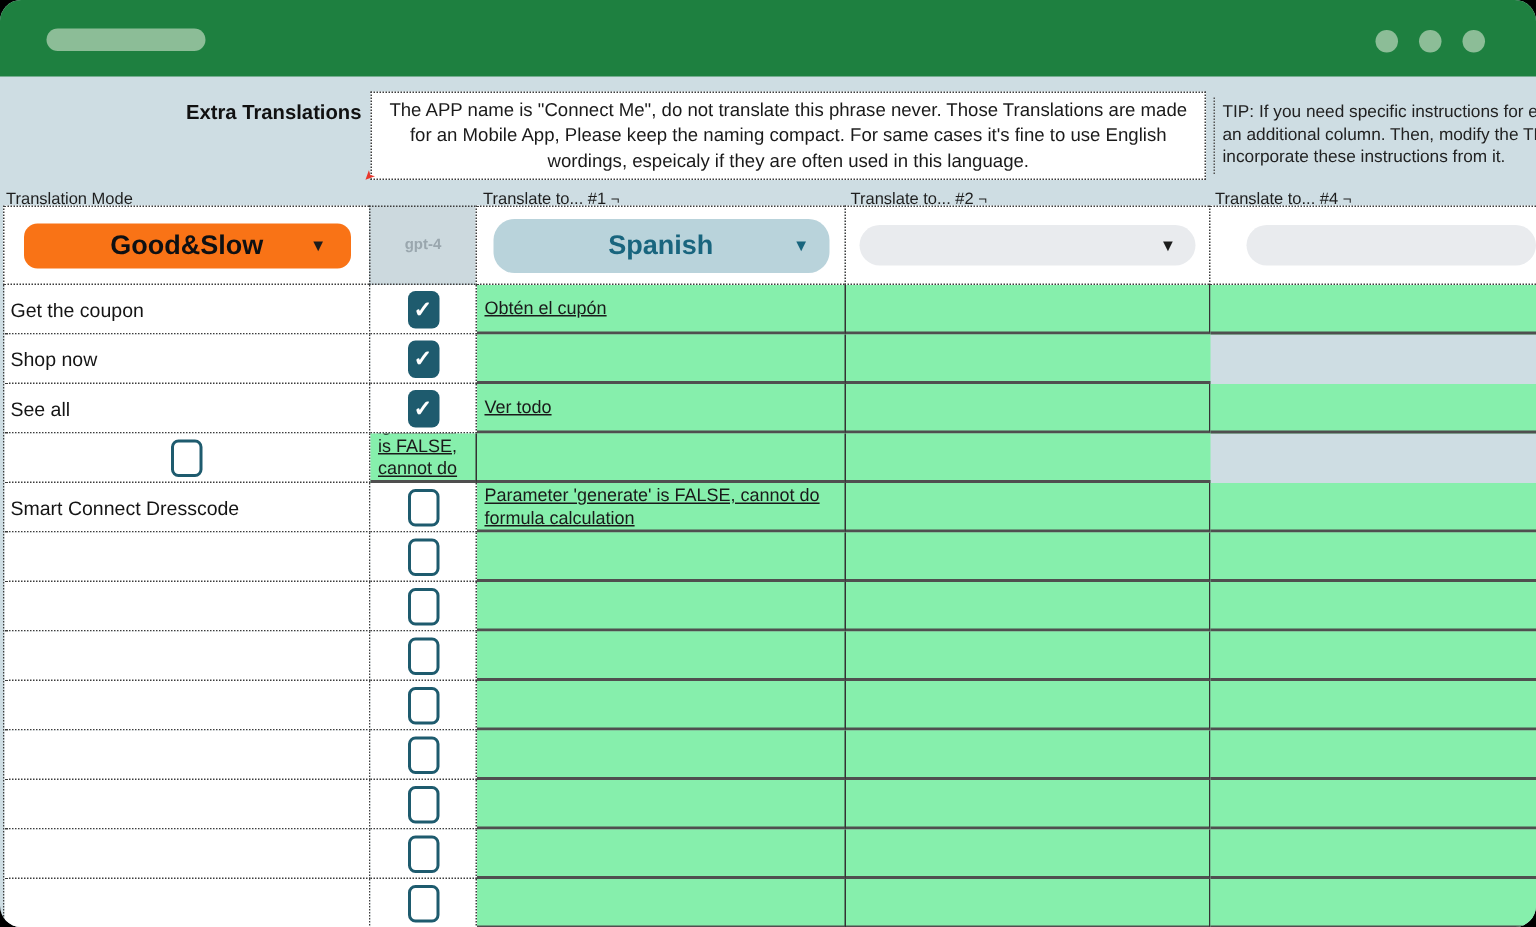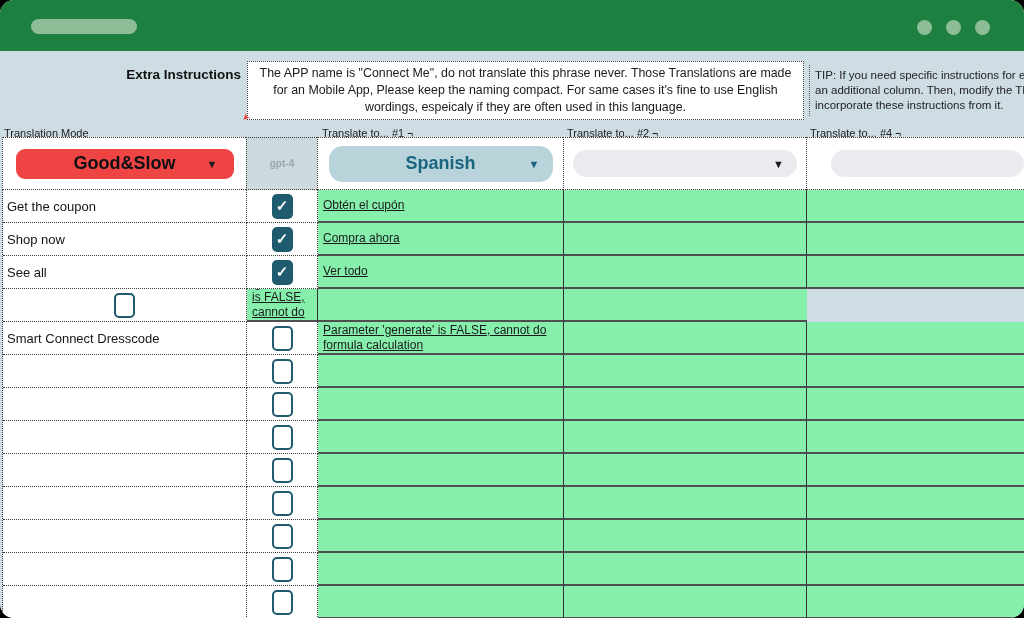"Extra Instructions" div.extra-label { text: Instructions -> Translations }
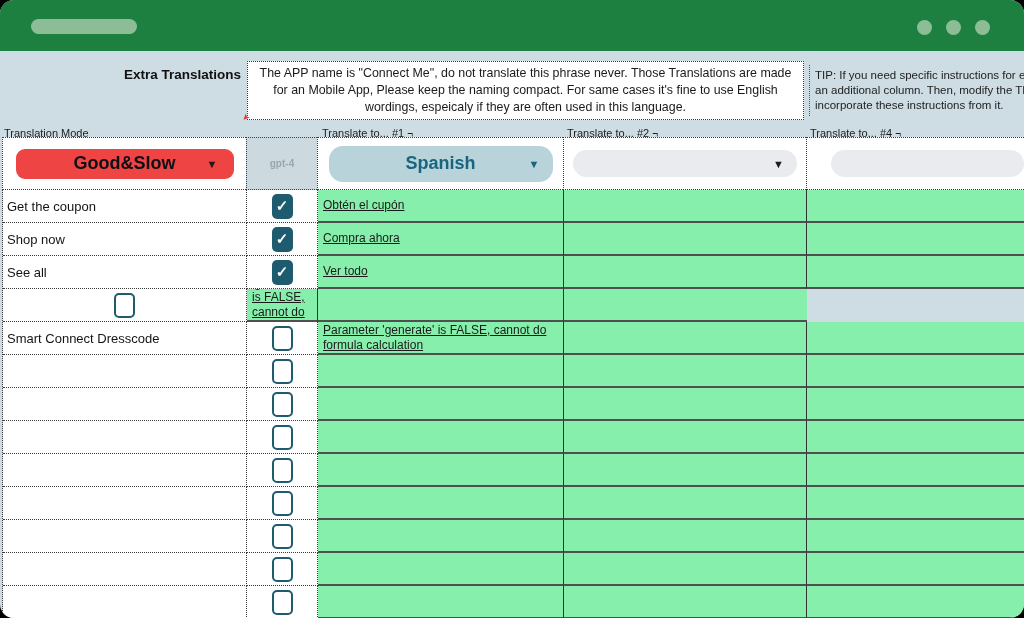"Good&Slow" .pill-mode { background: #ef4444 -> #f97316 }
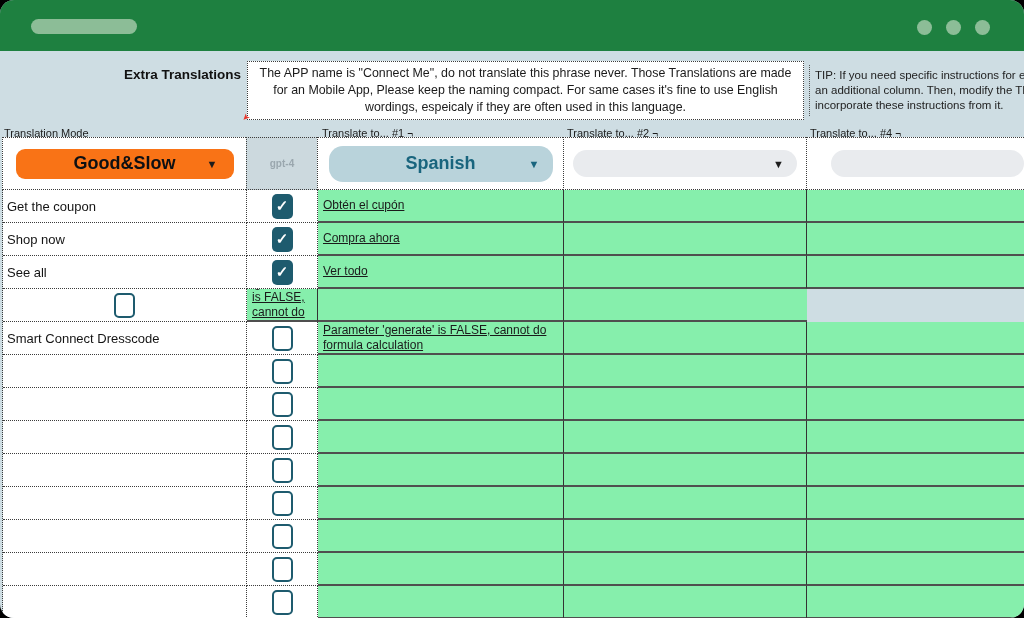"Compra ahora" div.c-tr { html: <div>Compra ahora</div> -> none }
